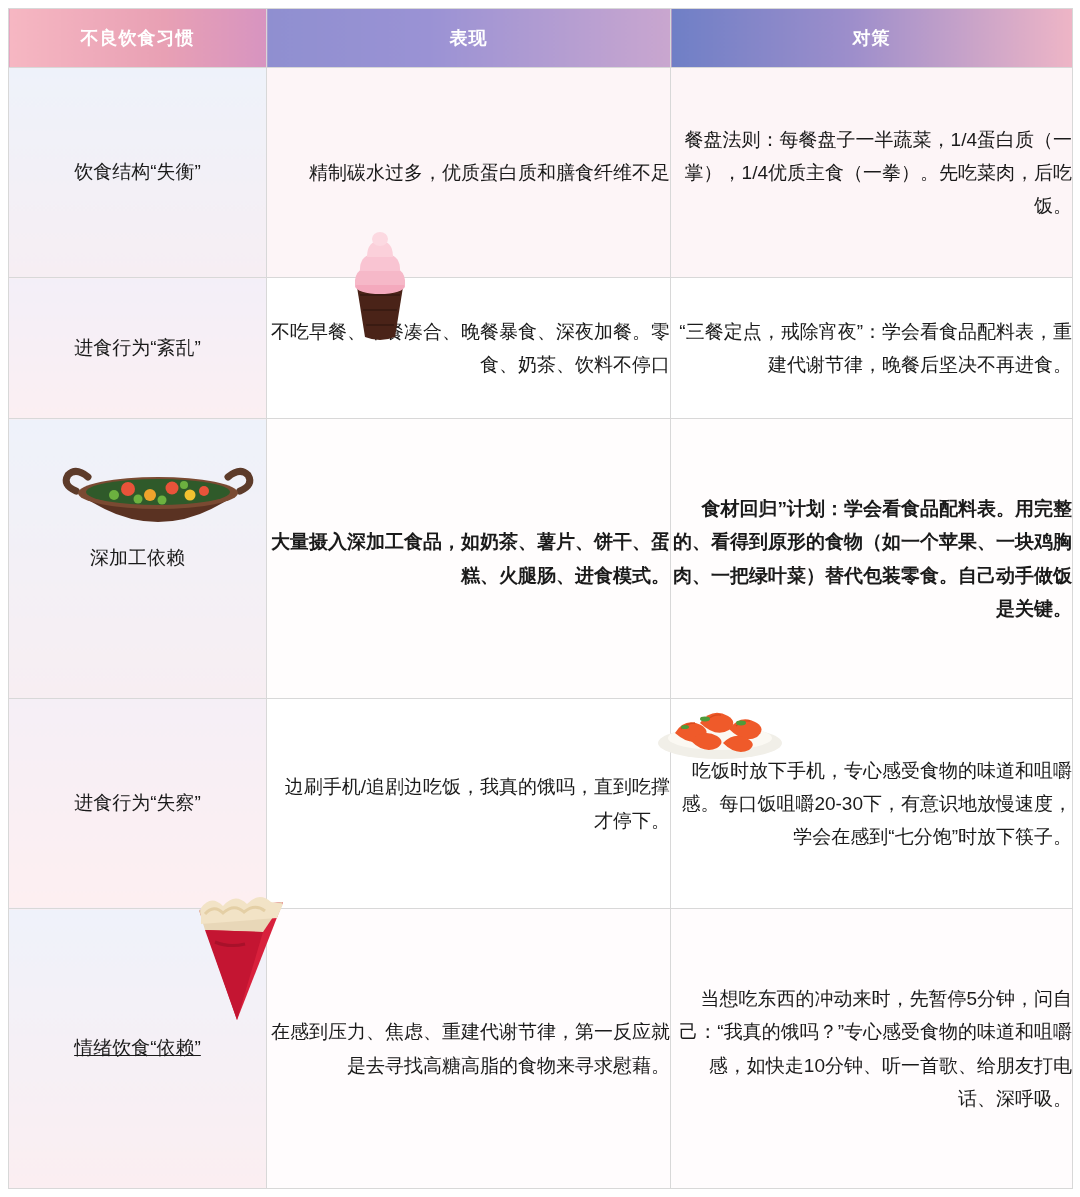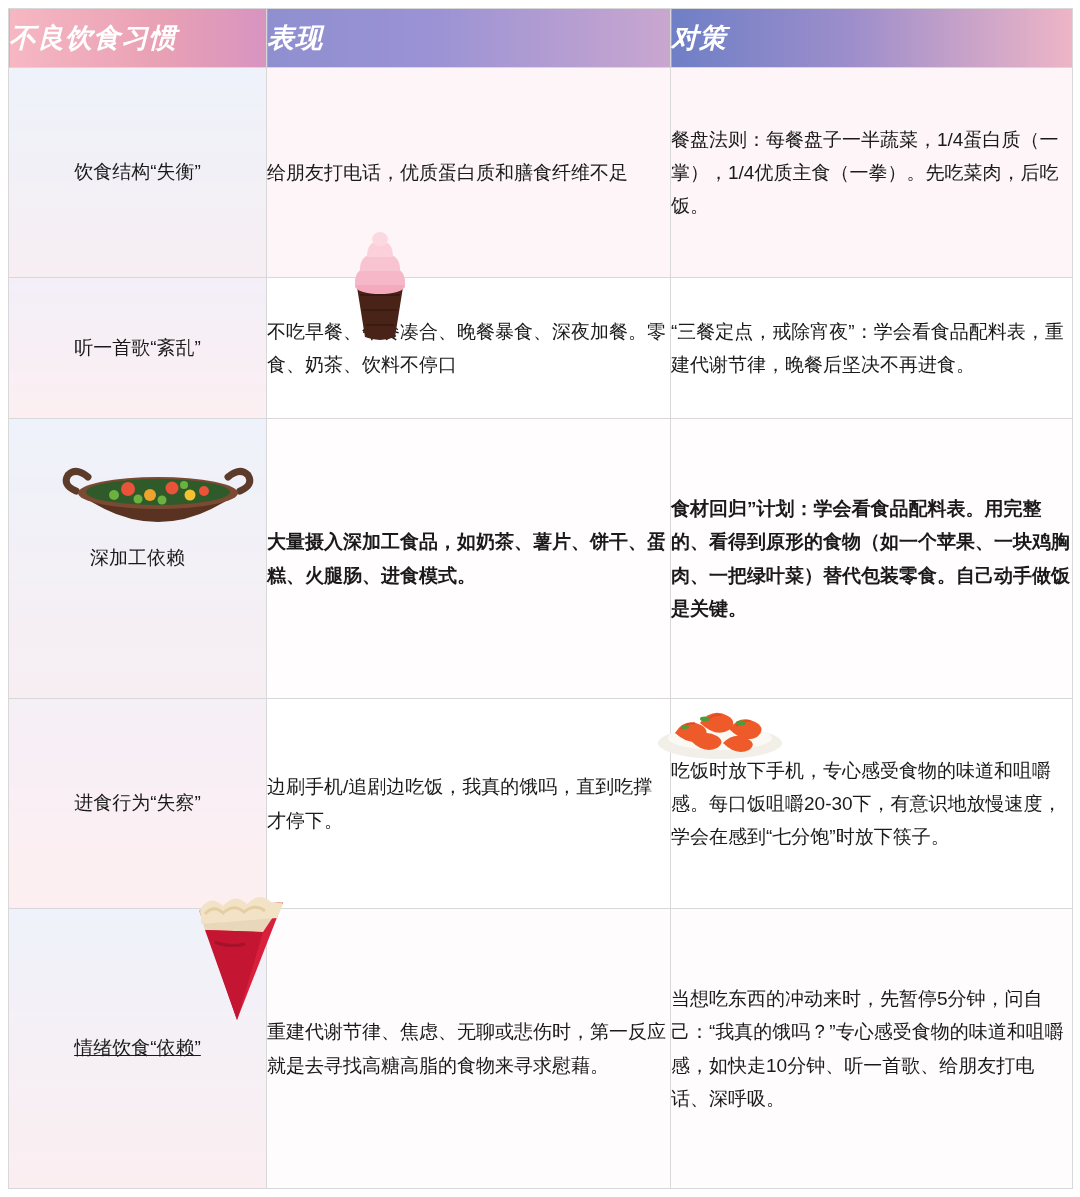"不良饮食习惯" thead th { font-size: 27px -> 18px; font-style: italic -> none; text-align: left -> center }
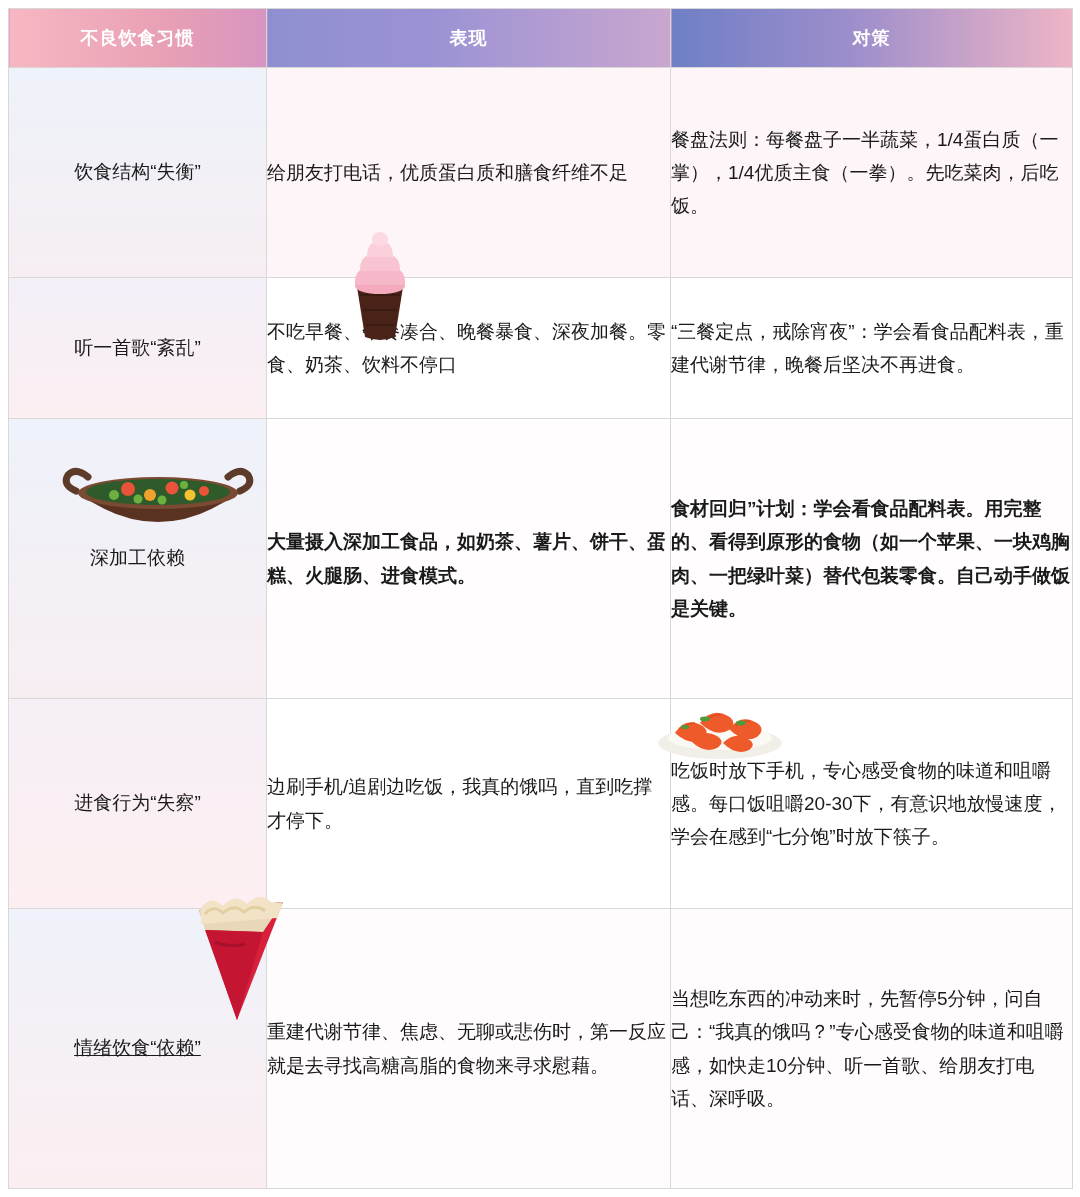"餐盘法则：每餐盘子一半蔬菜，1/4蛋白质（一掌），1/4优质主食（一拳）。先吃菜" td.col-b, td.col-c { text-align: left -> right }
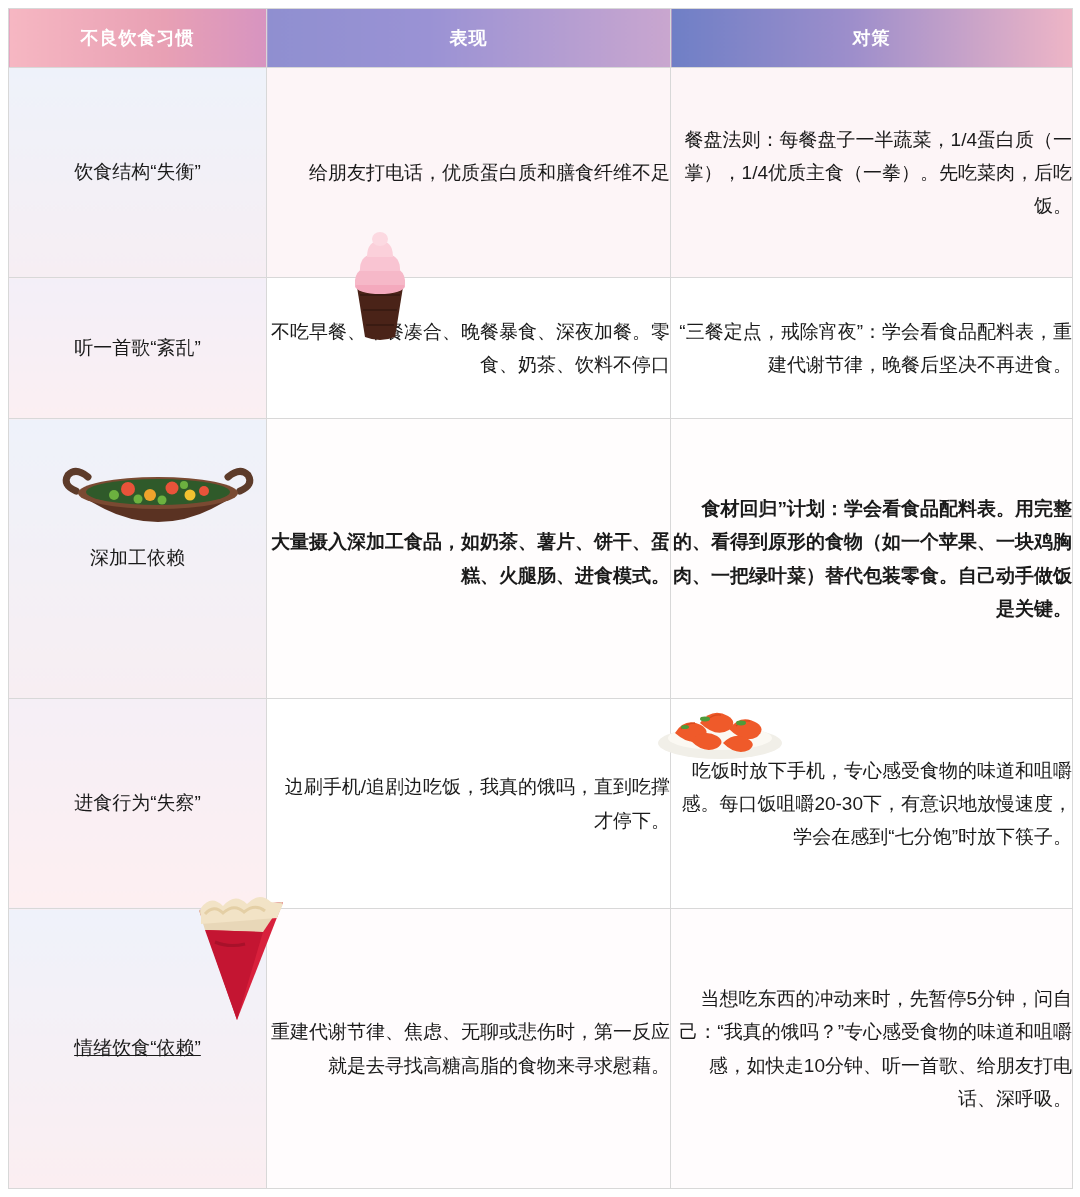"给朋友打电话，优质蛋白质和膳食纤维不足" td.col-b { text: 给朋友打电话 -> 精制碳水过多 }
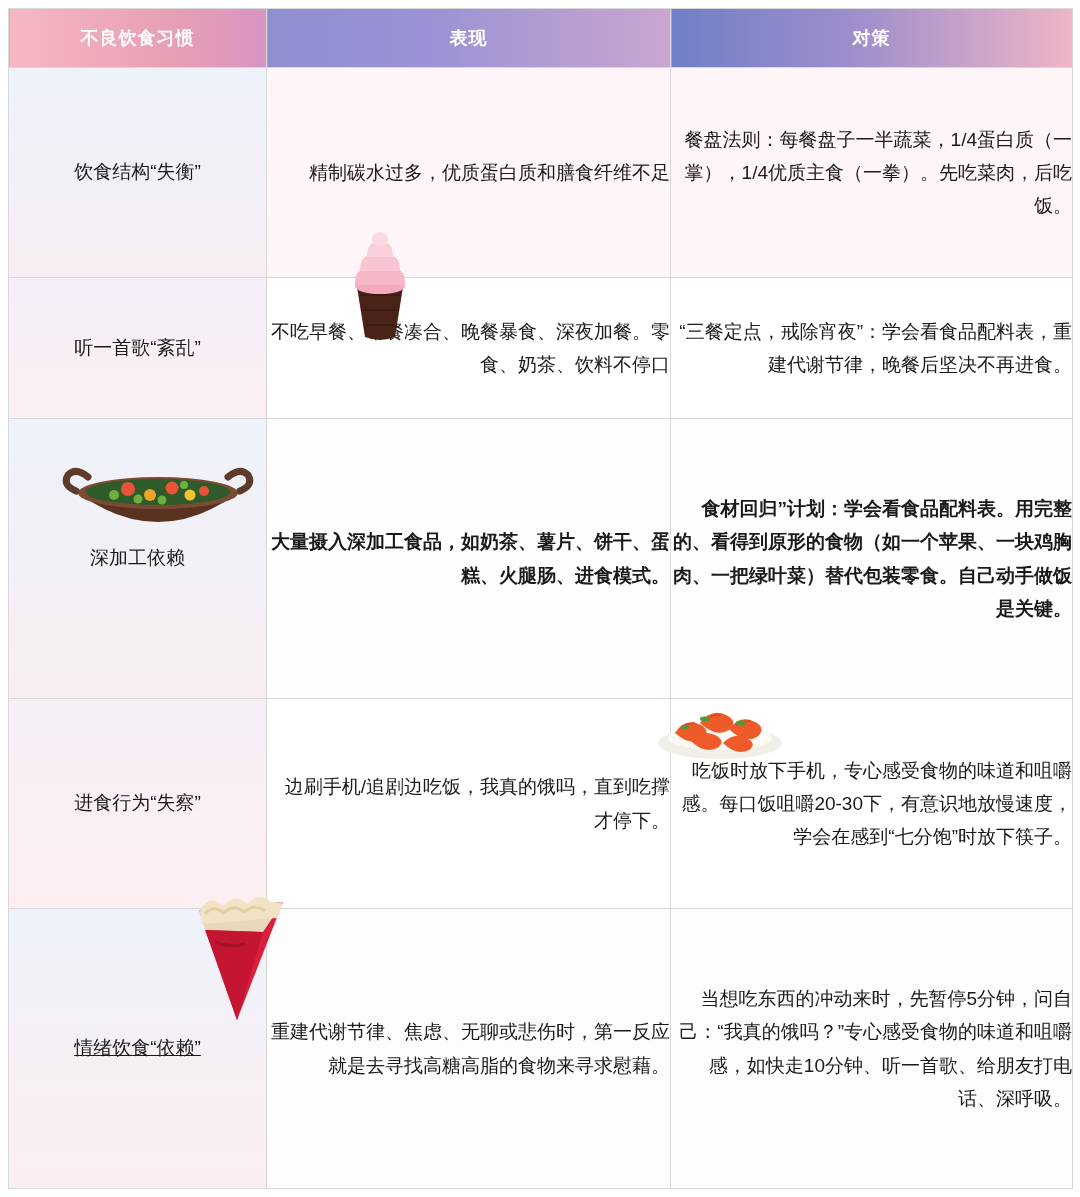"听一首歌“紊乱”" td.col-a { text: 听一首歌 -> 进食行为 }
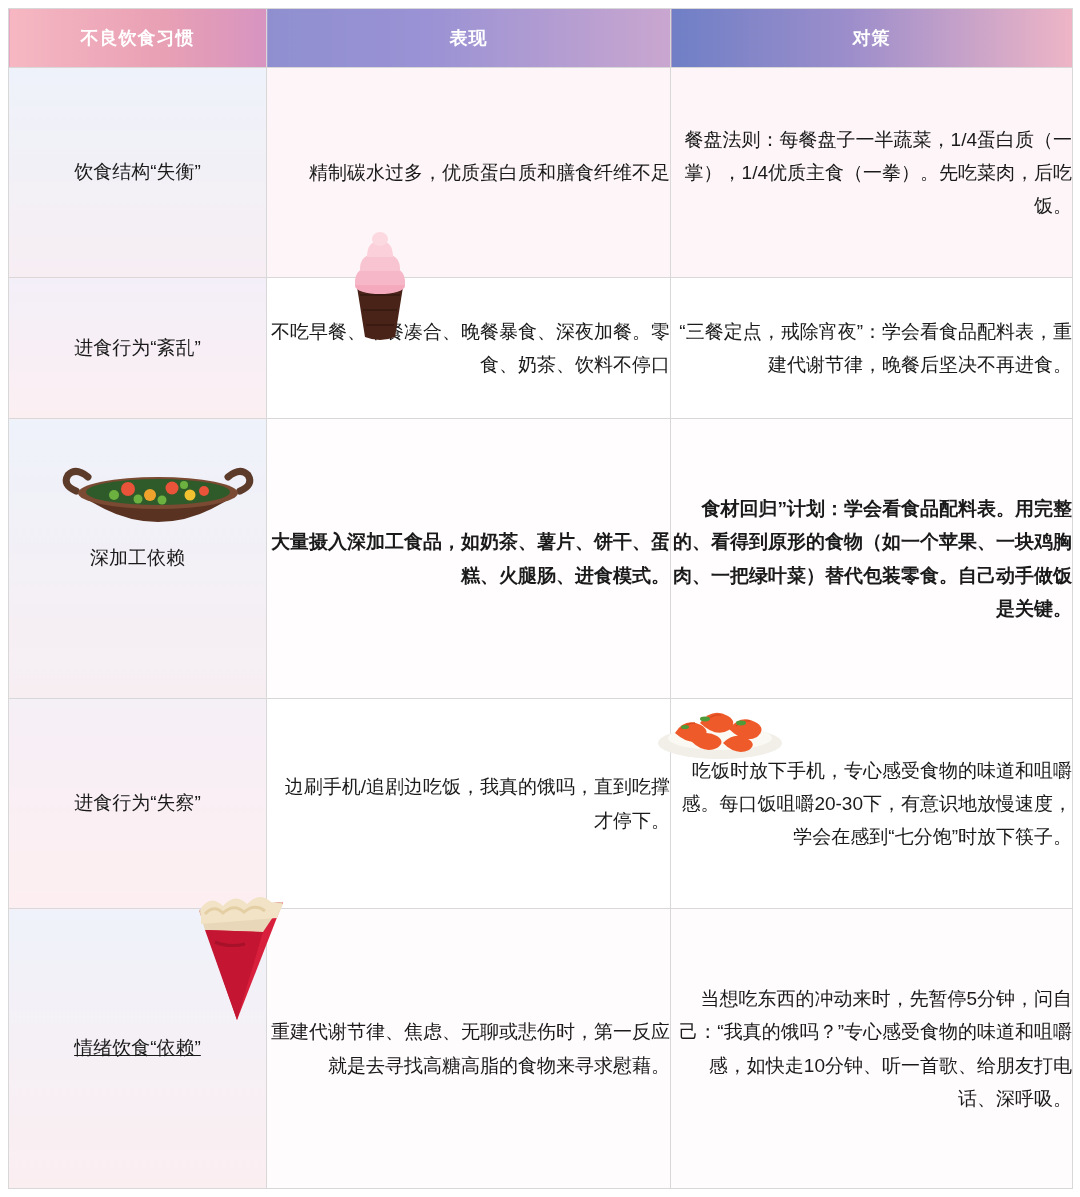"重建代谢节律、焦虑、无聊或悲伤时，第一反应就是去寻找高糖高脂的食物来寻求慰藉。" td.col-b { text: 重建代谢节律、焦虑、无聊或悲伤时 -> 在感到压力、焦虑、重建代谢节律 }
